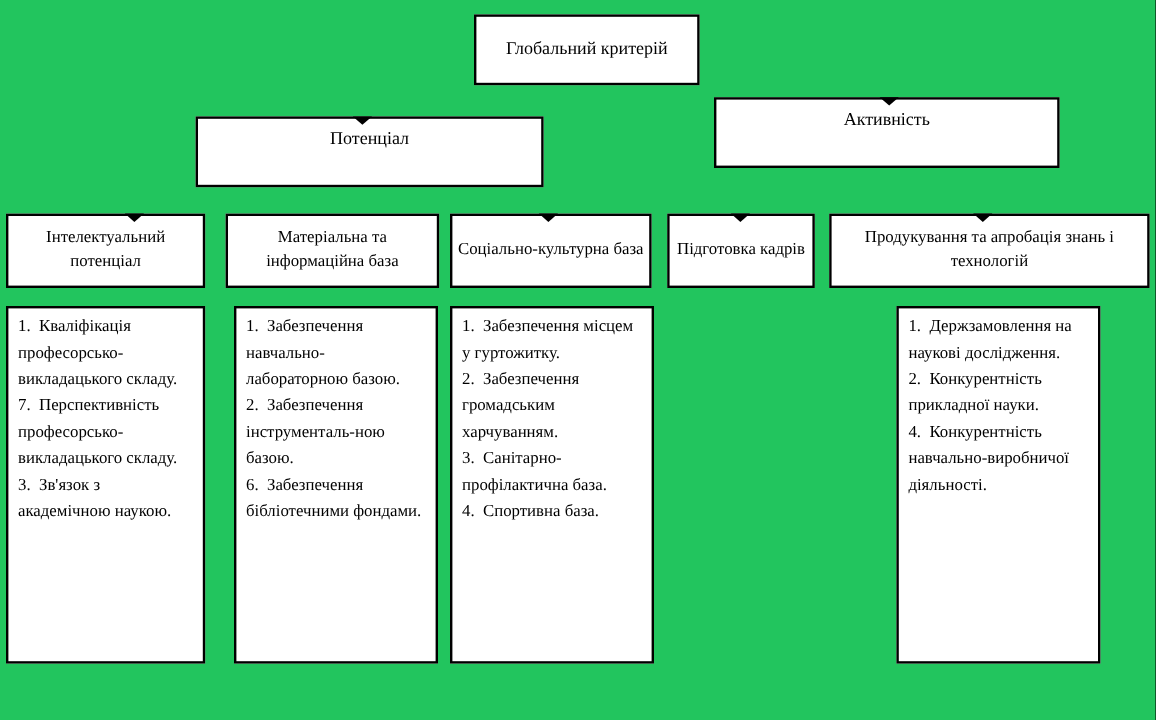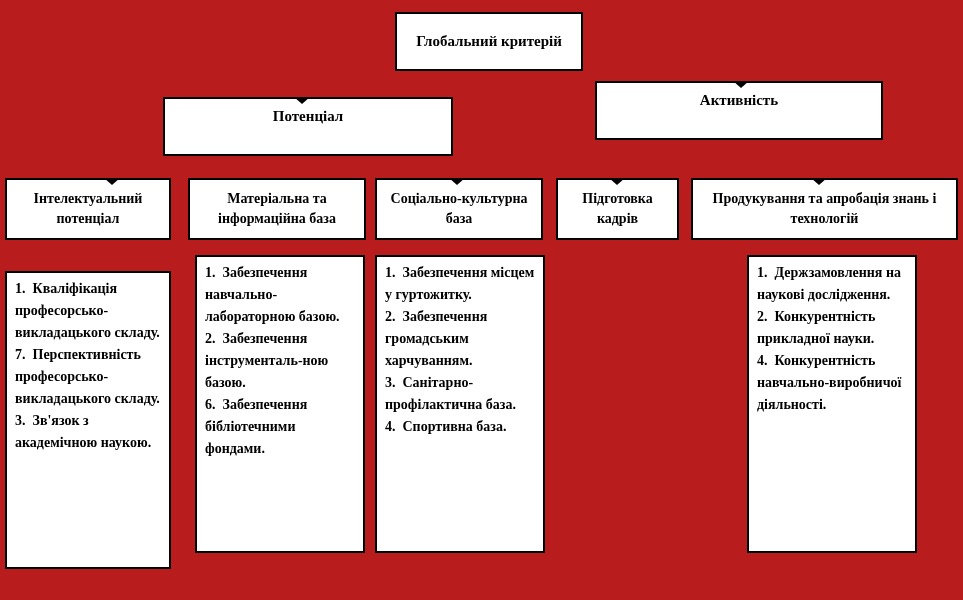"Глобальний критерій" #stage { background: #b91c1c -> #22c55e; font-weight: bold -> normal }
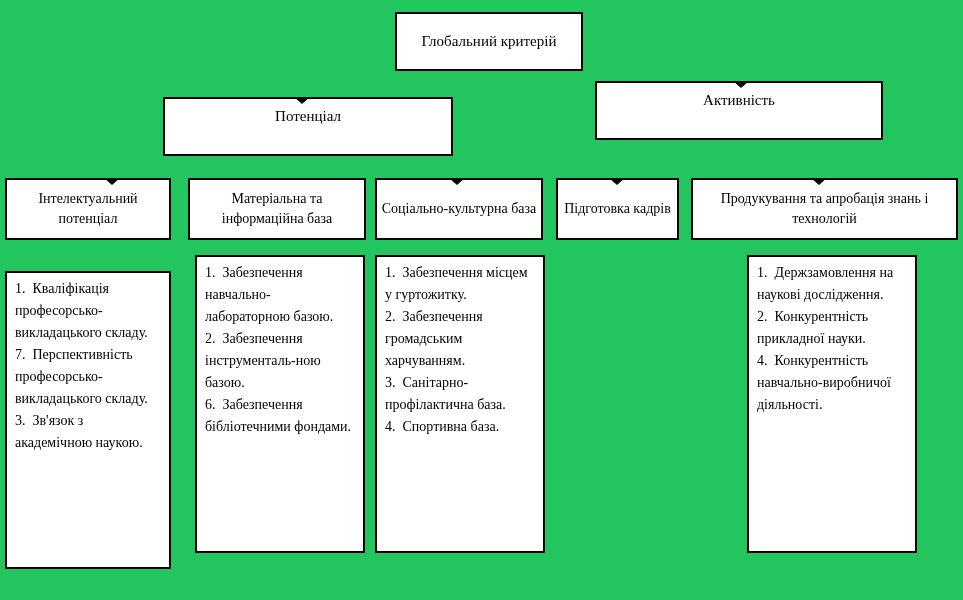"1. Кваліфікація" div.box { top: 271px -> 255px }
